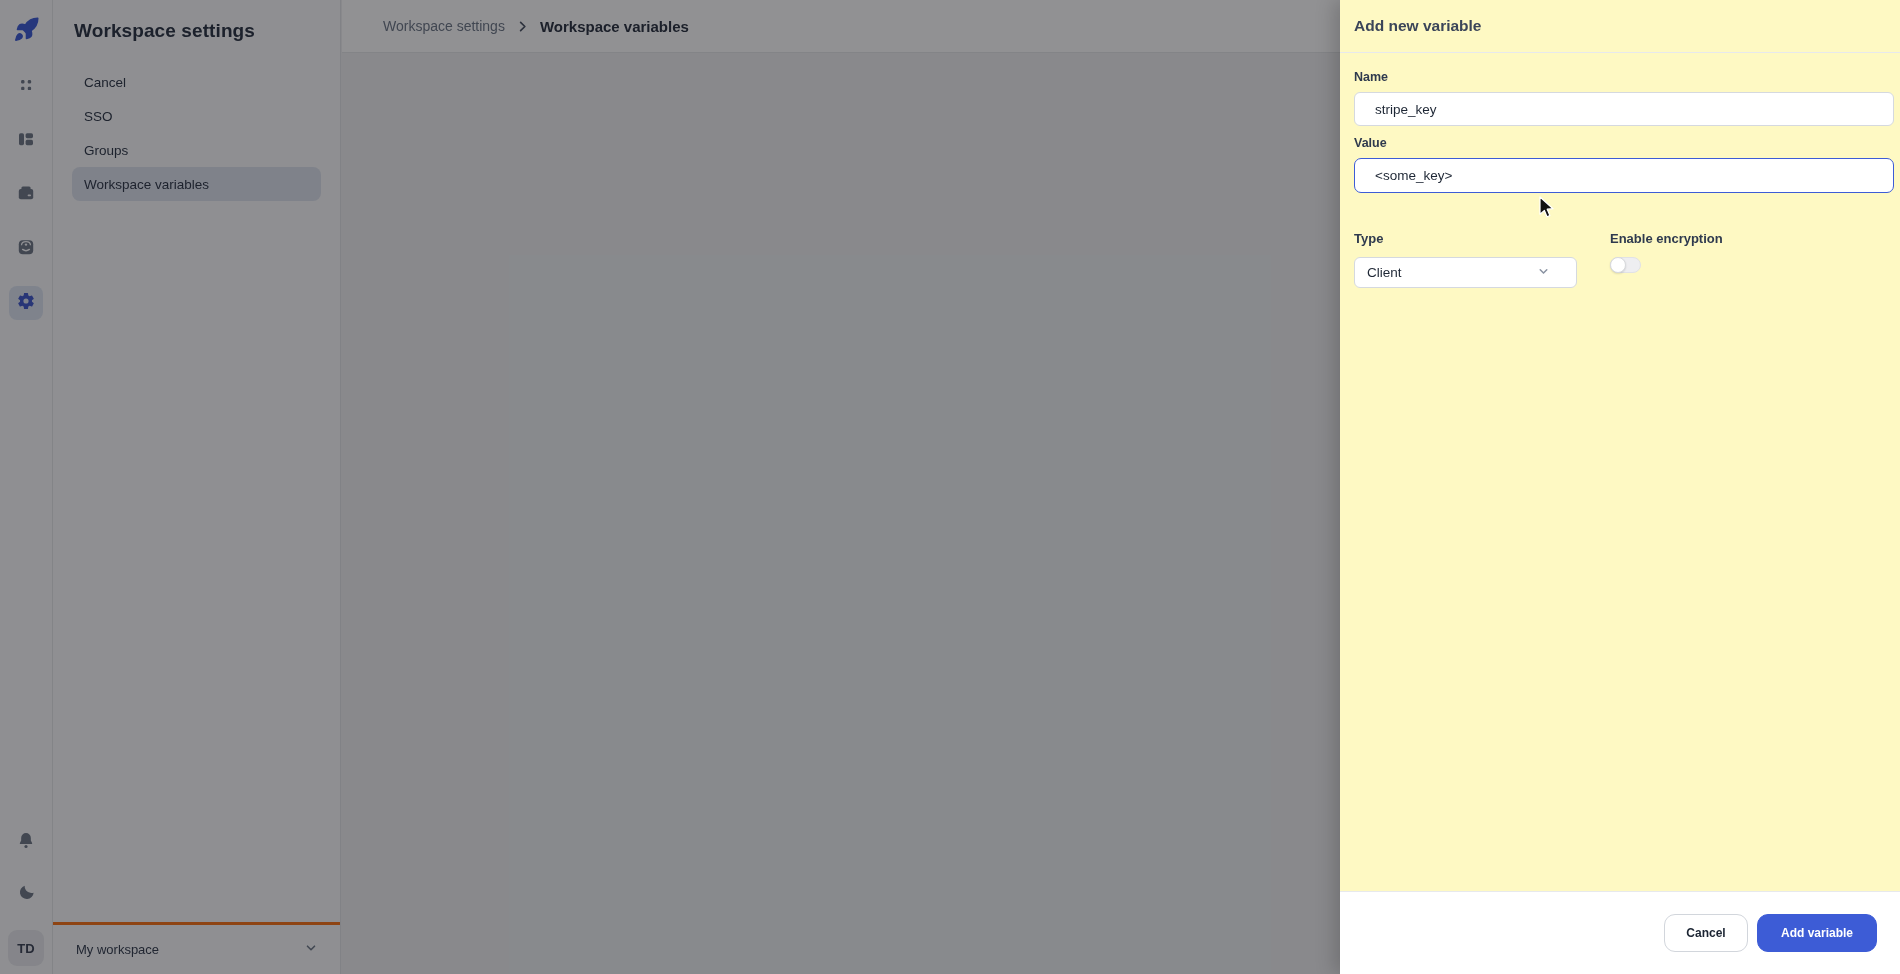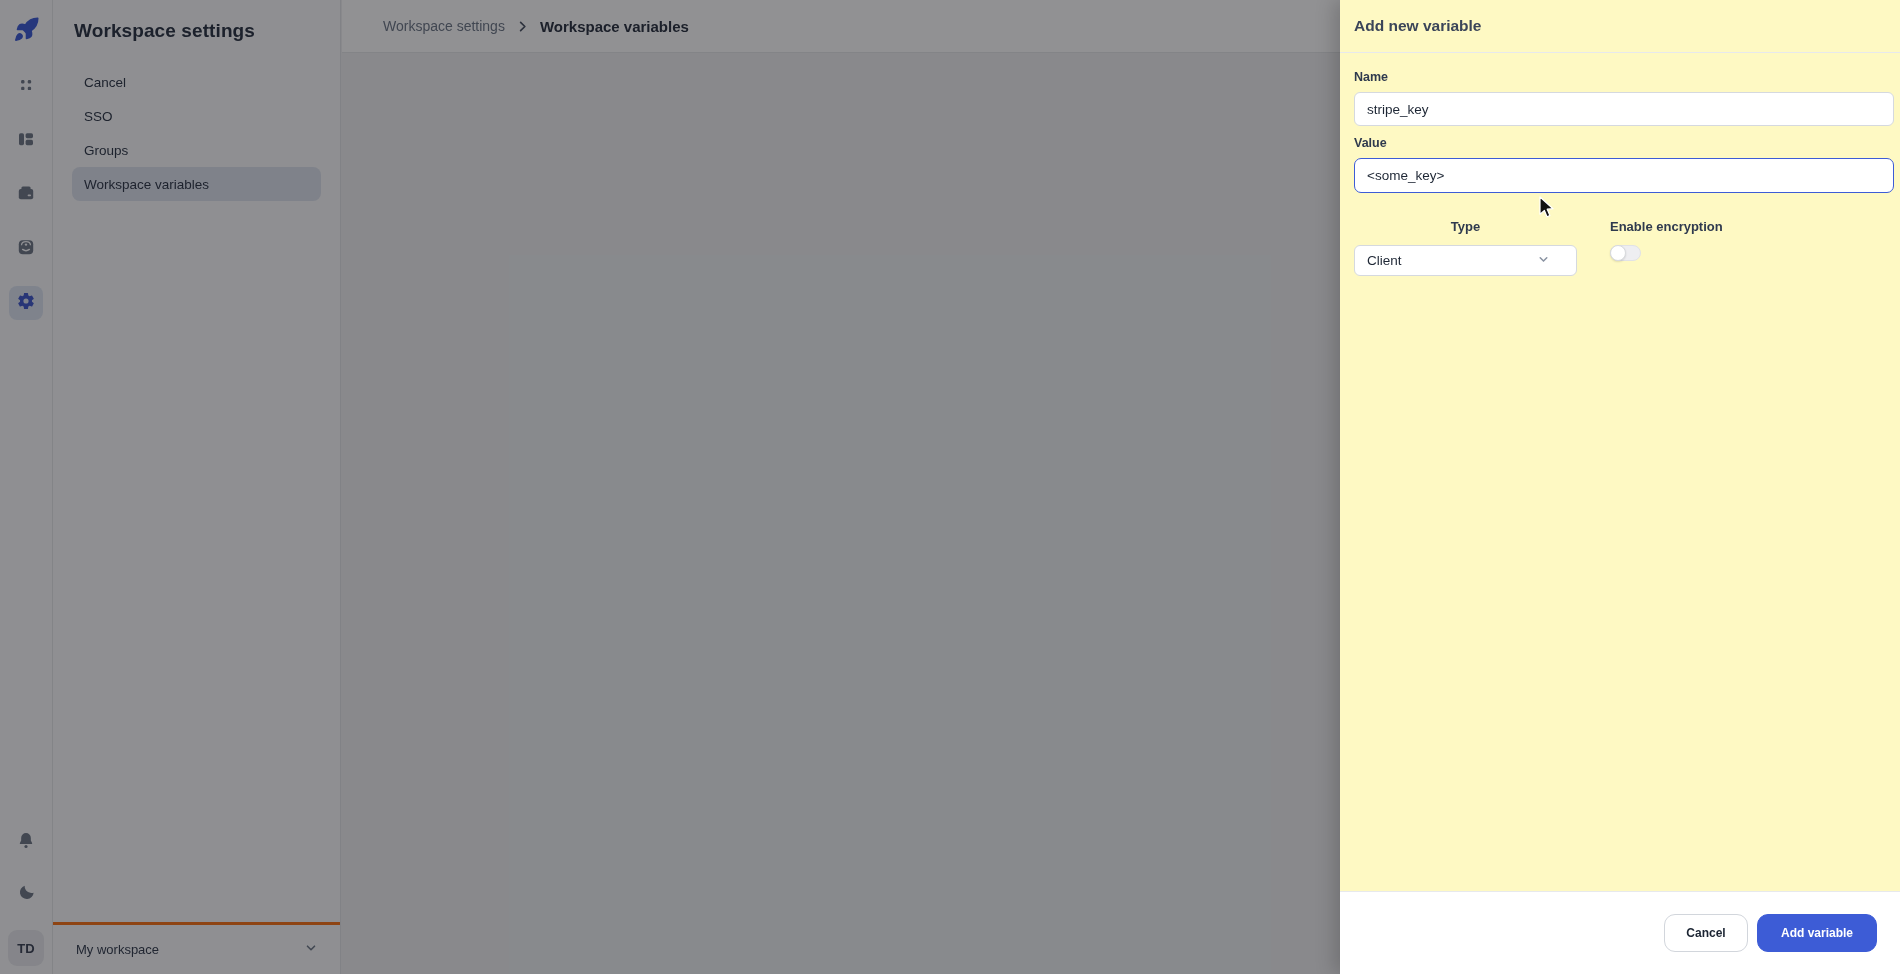"stripe_key" .text-input { padding: 0 12px -> 0 20px }
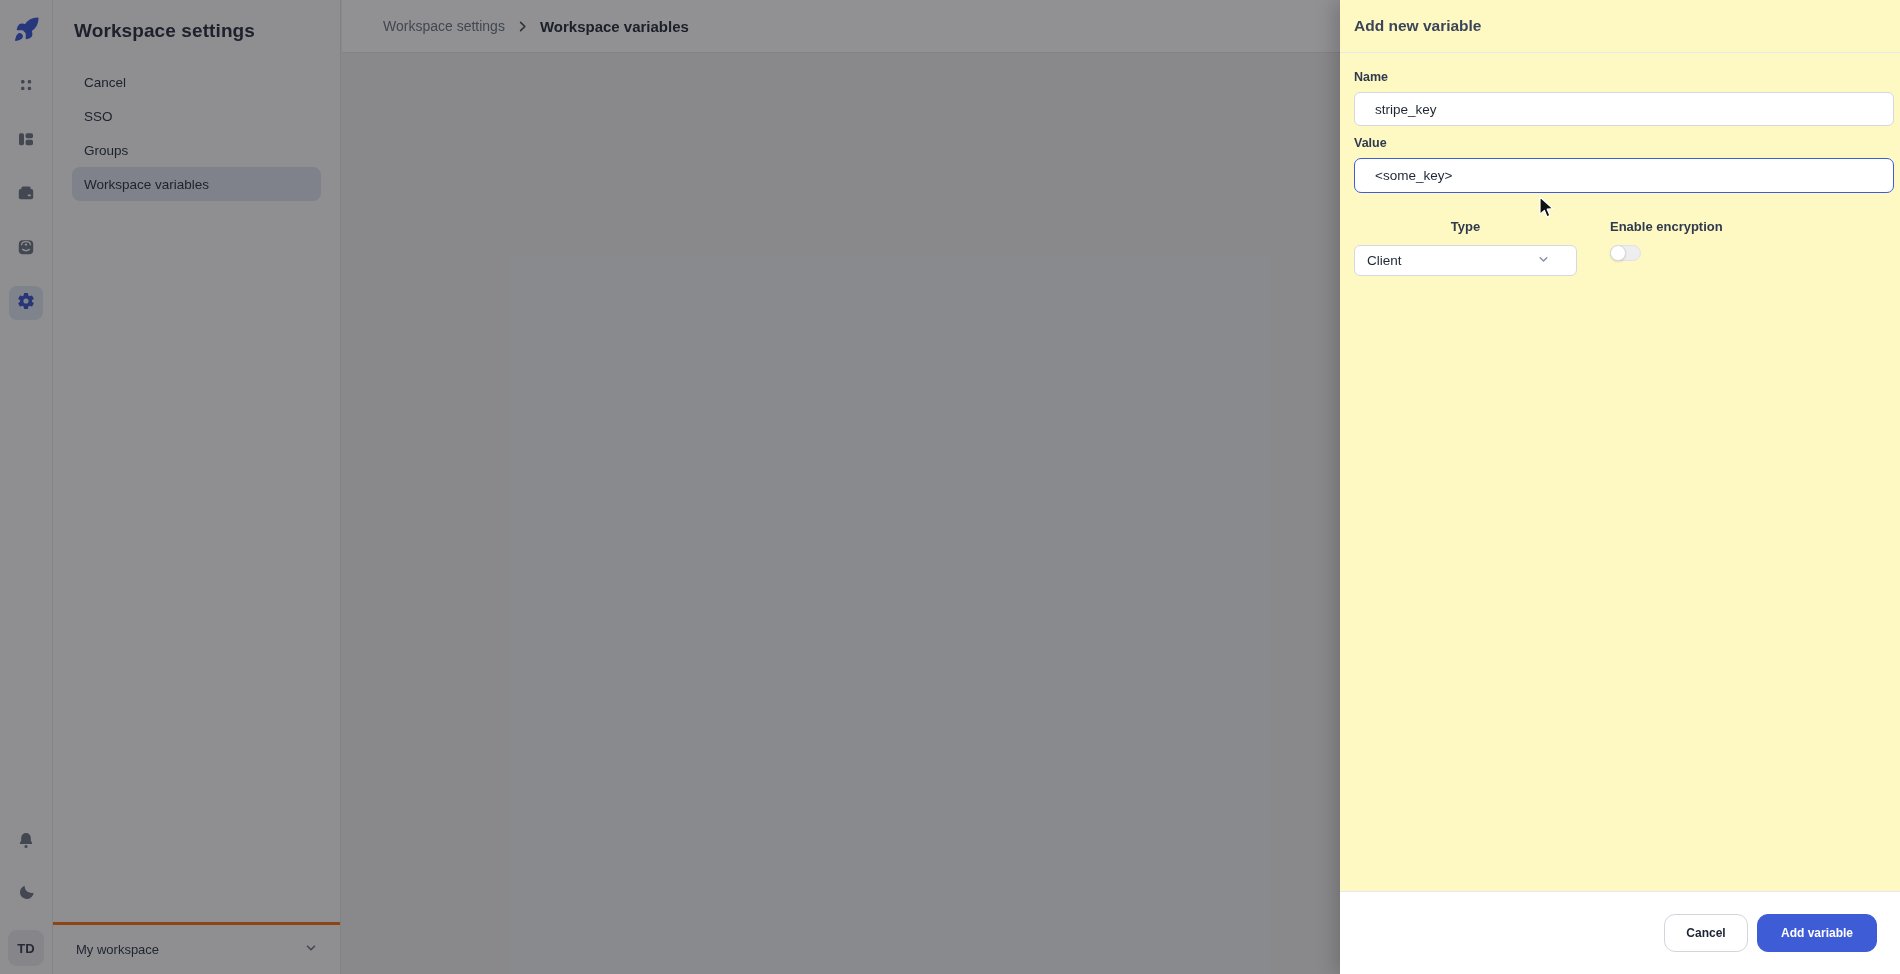"Type" .form-row { margin-top: 26px -> 38px; text-align: center -> none }
